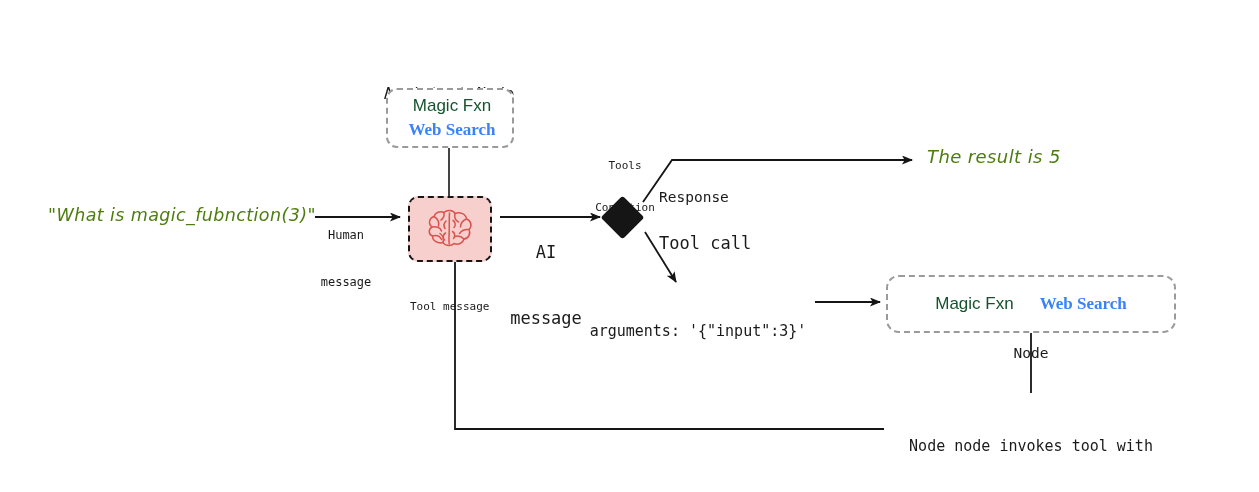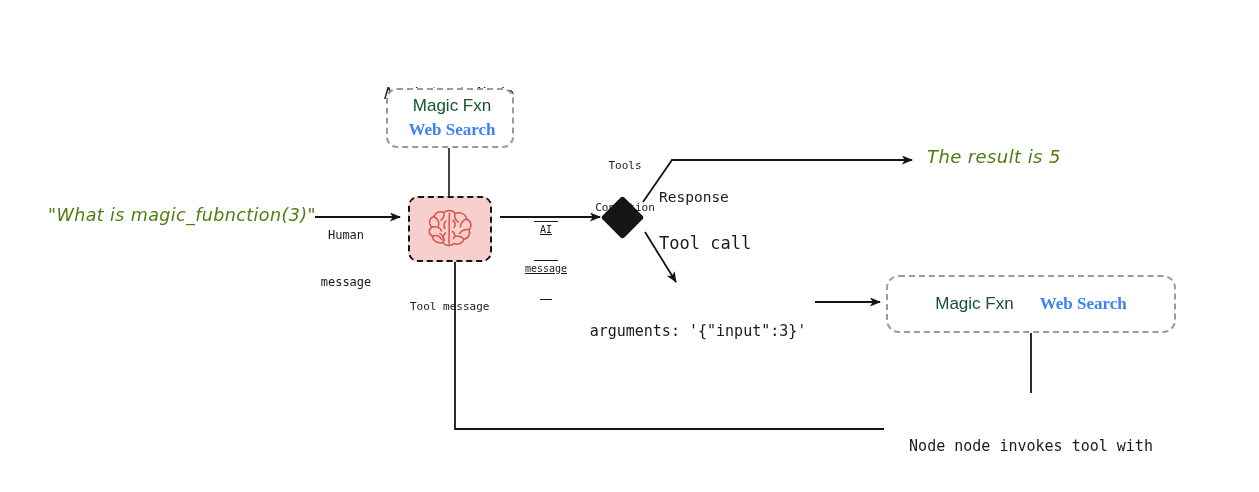"AI" div.mono { font-size: 10px -> 17px; text-decoration: underline -> none }
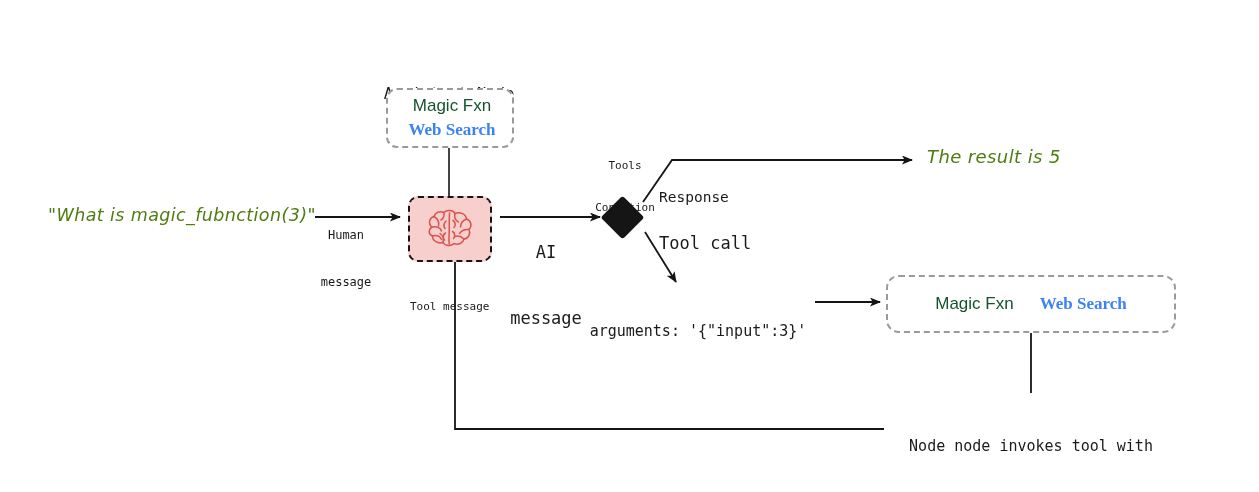"Node" div { html: none -> <div>Node</div> }
